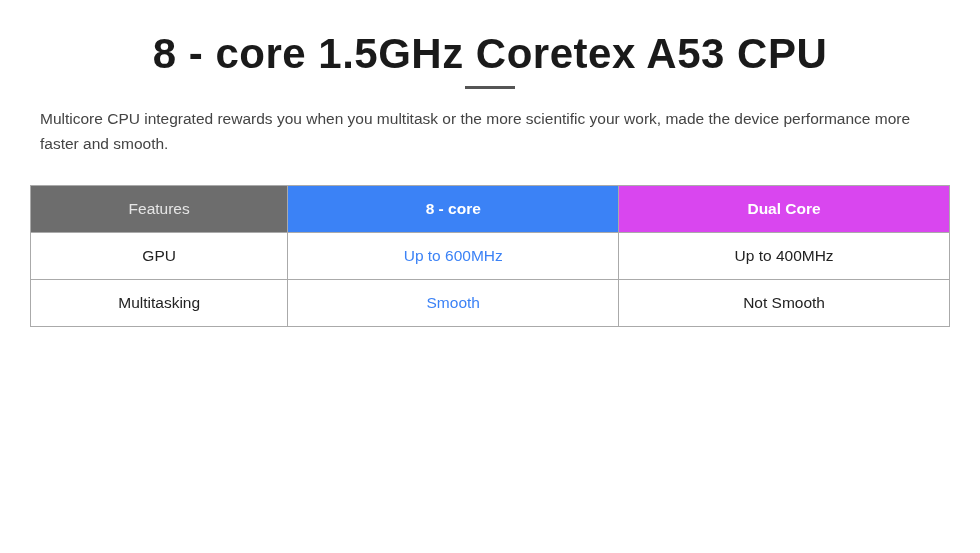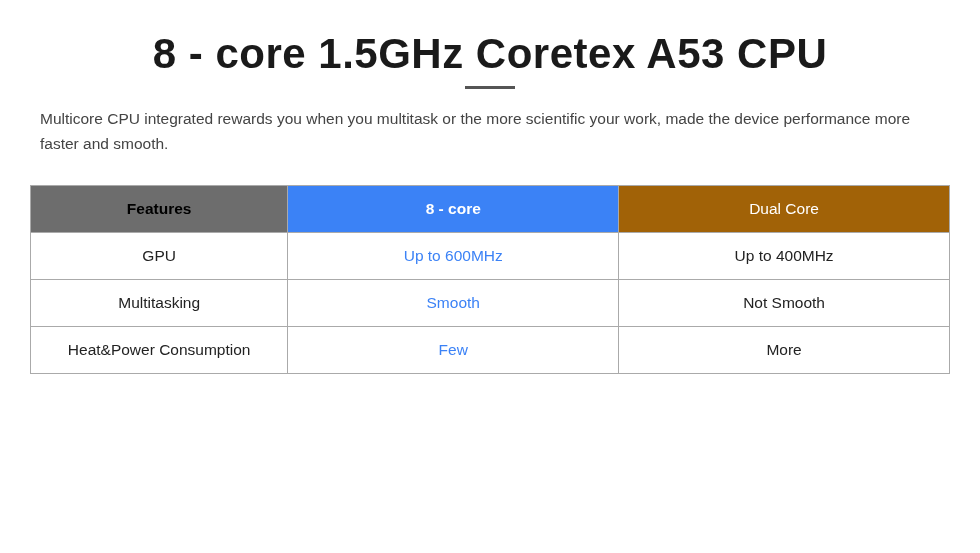"Features" .th-features { color: #000000 -> #e5e5e5; font-weight: 700 -> 400 }
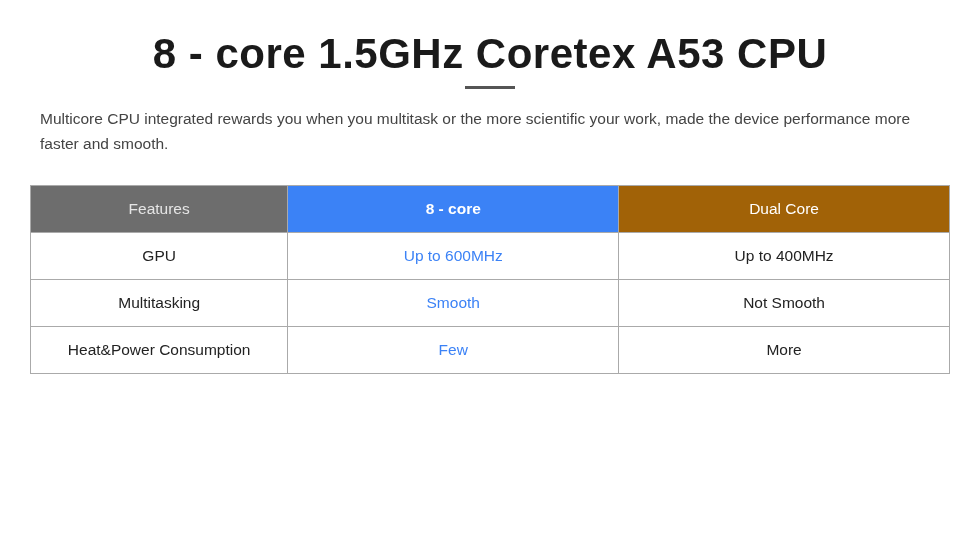"Dual Core" .th-dual { background: #a16207 -> #d946ef; font-weight: 400 -> 700 }
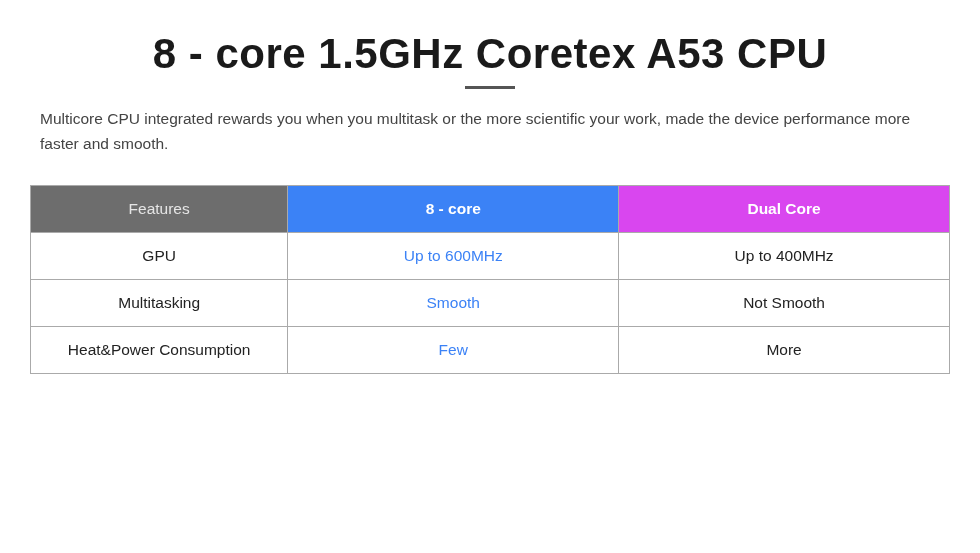"Heat&Power Consumption" tr { html: <tr> <td>Heat&amp;Power Consumption</td> <td>Few</td> <td>More</td> </tr> -> none }
